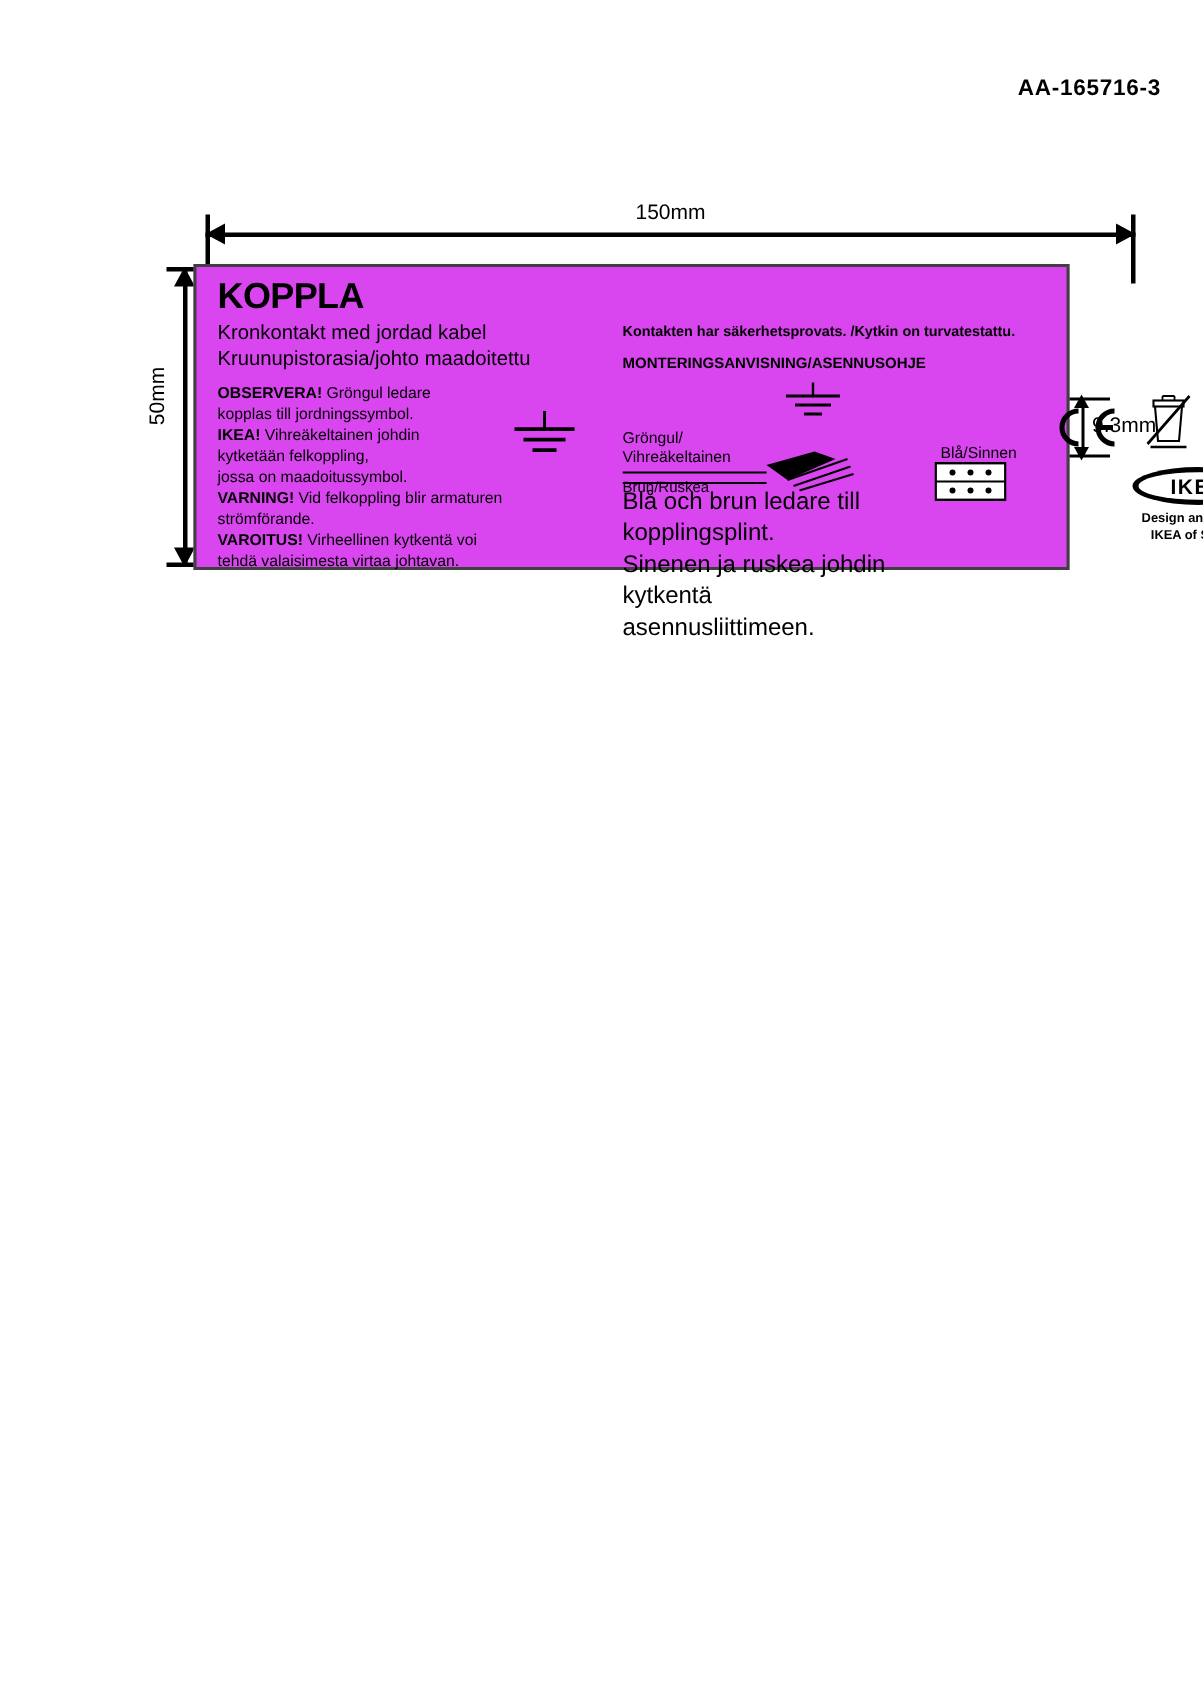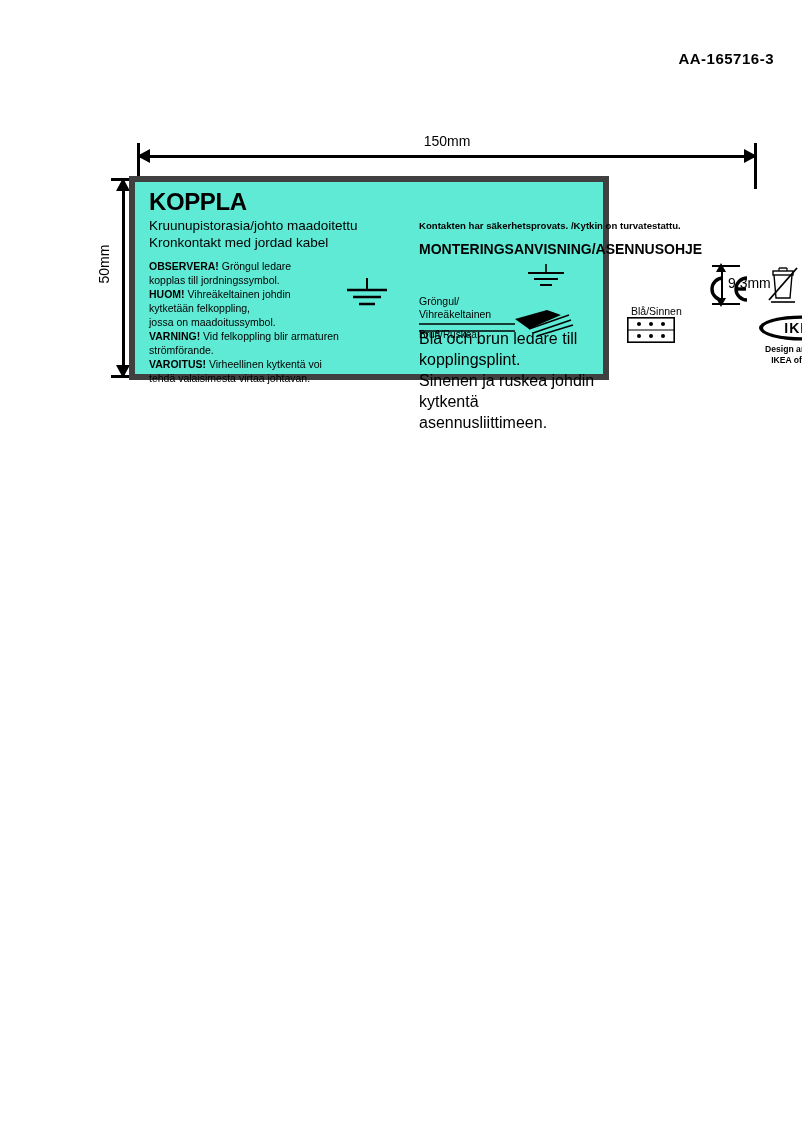"KOPPLA" .label-box { background: #5eead4 -> #d946ef; border: 6px solid #404040 -> 2px solid #404040; width: 480px -> 584px }
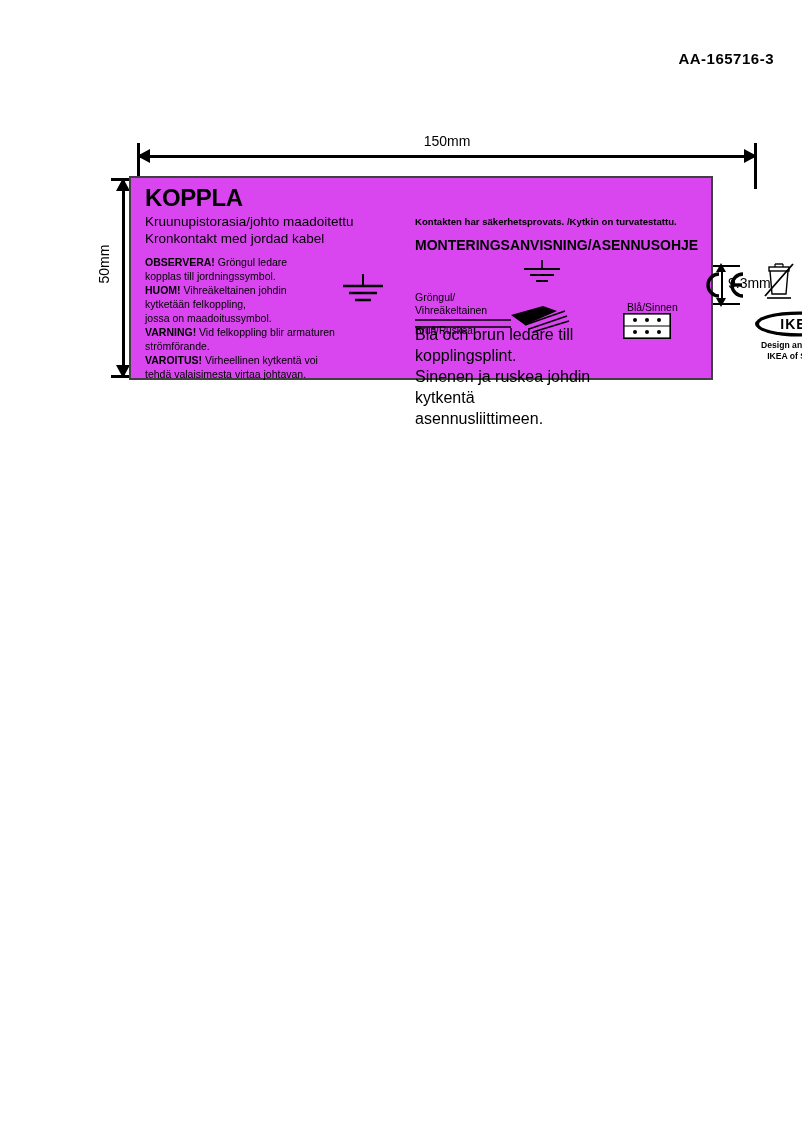"Kruunupistorasia/johto maadoitettu" div.subtitle { order: before "Kronkontakt med jordad kabel" -> after "Kronkontakt med jordad kabel" }
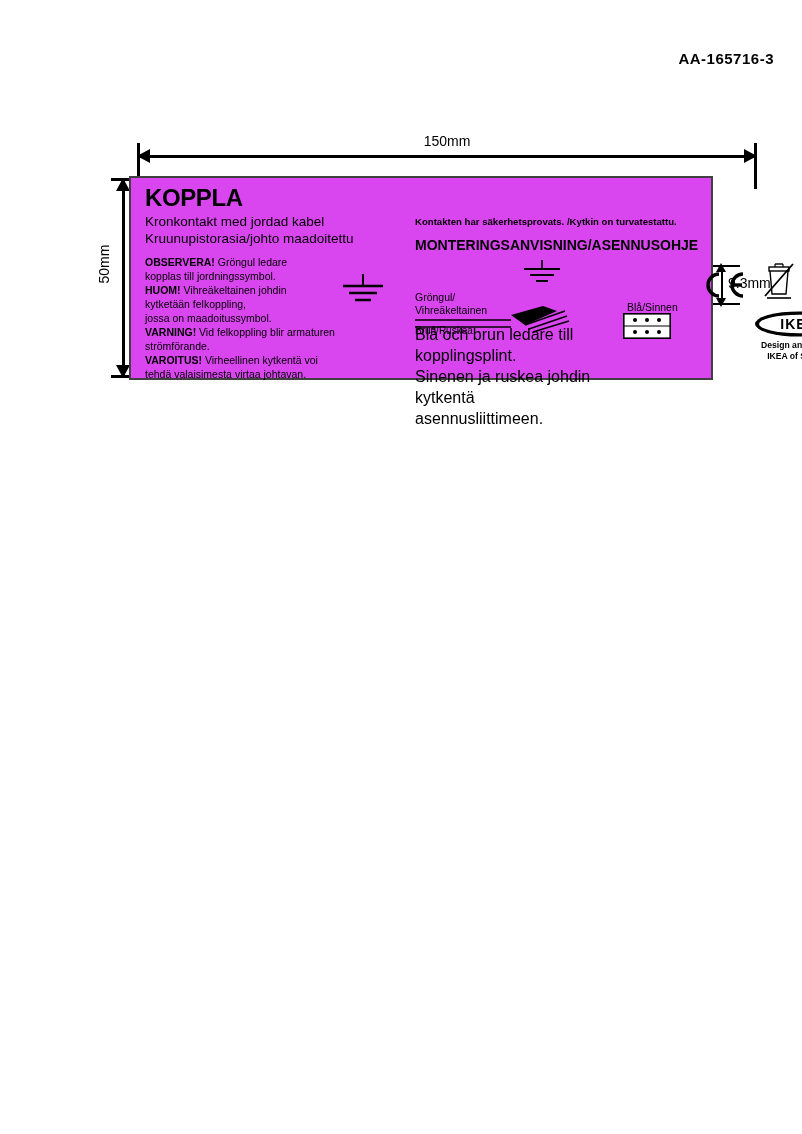"MONTERINGSANVISNING/ASENNUSOHJE" .mount-line { font-size: 14px -> 10px }
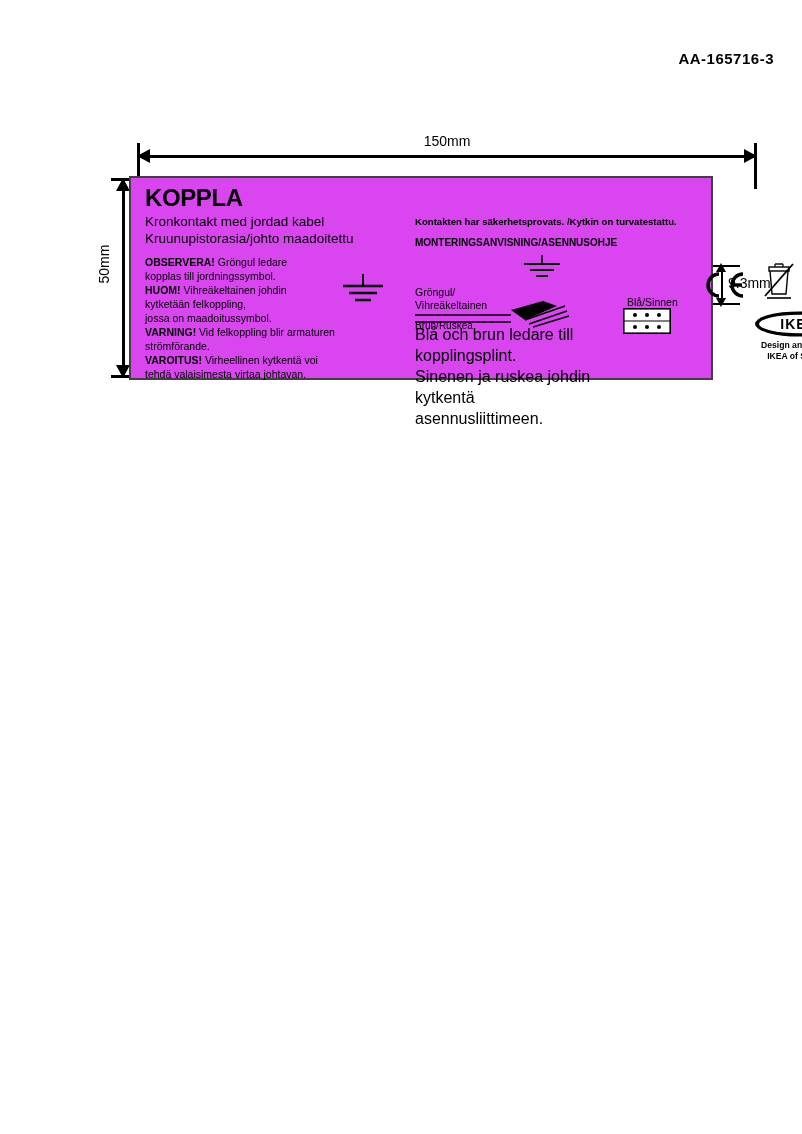"HUOM!" b { text: HUOM -> IKEA }
